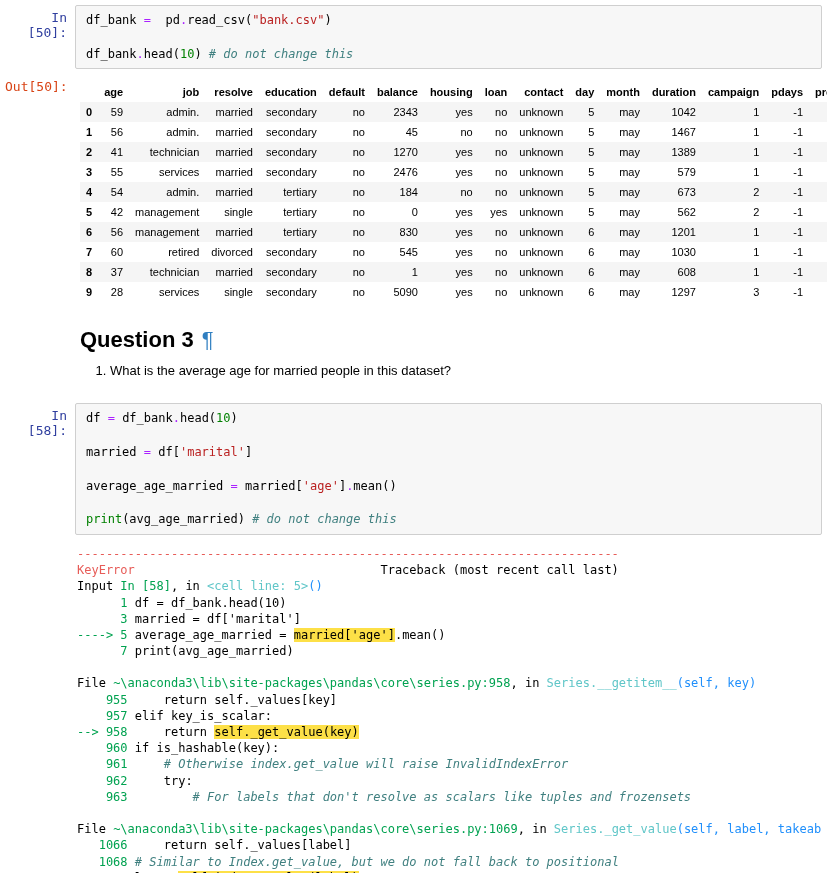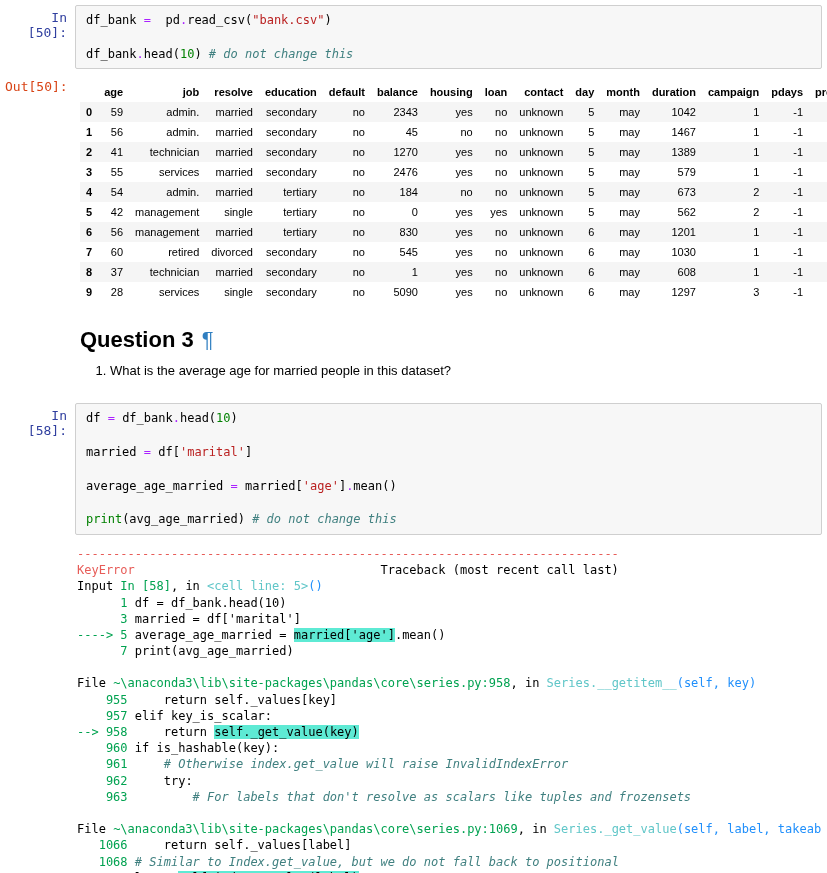"married['age']" .ansi-yellow-bg { background: #5eead4 -> #fde047 }
